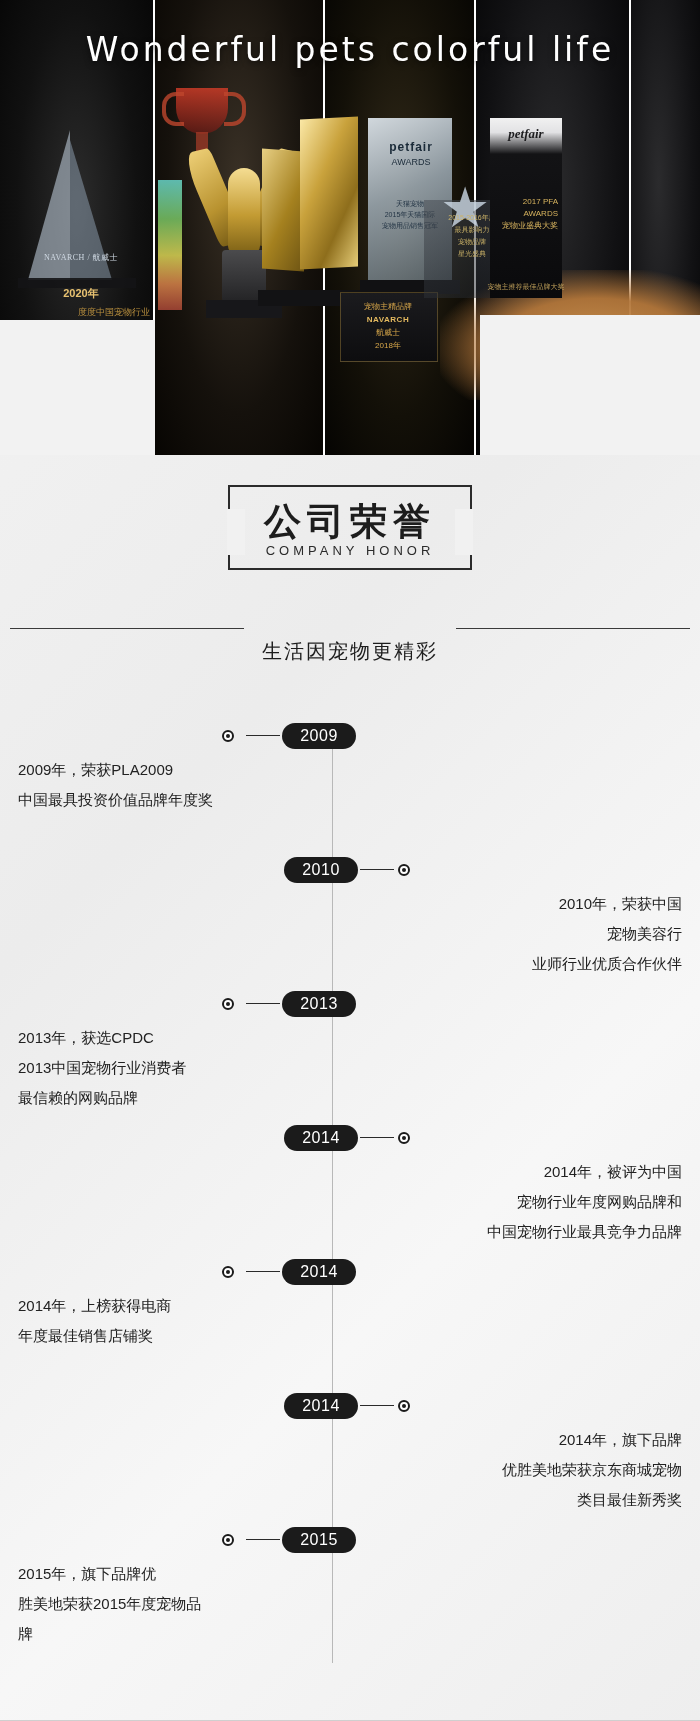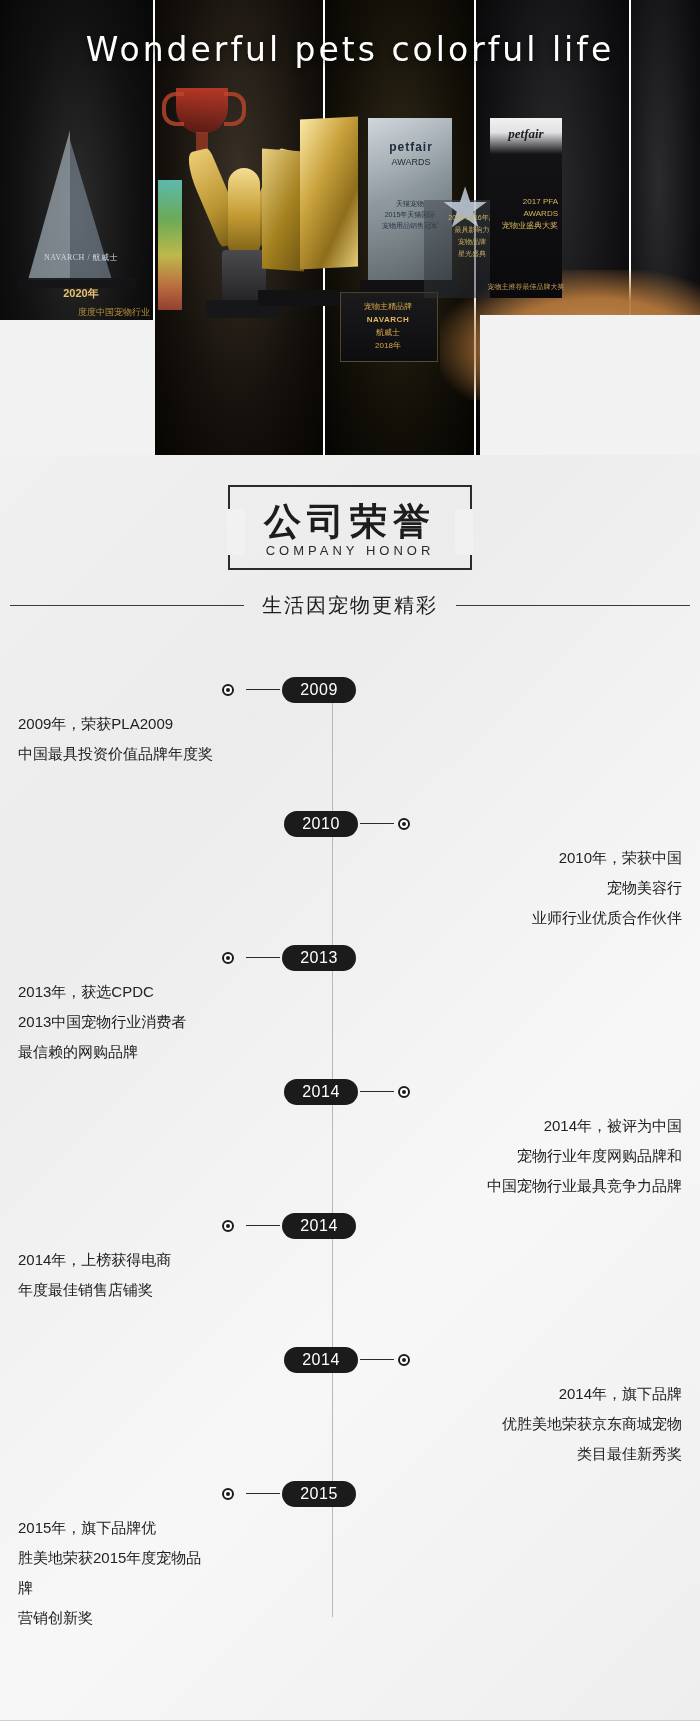"生活因宠物更精彩" .subline-txt { margin-top: none -> 46px }
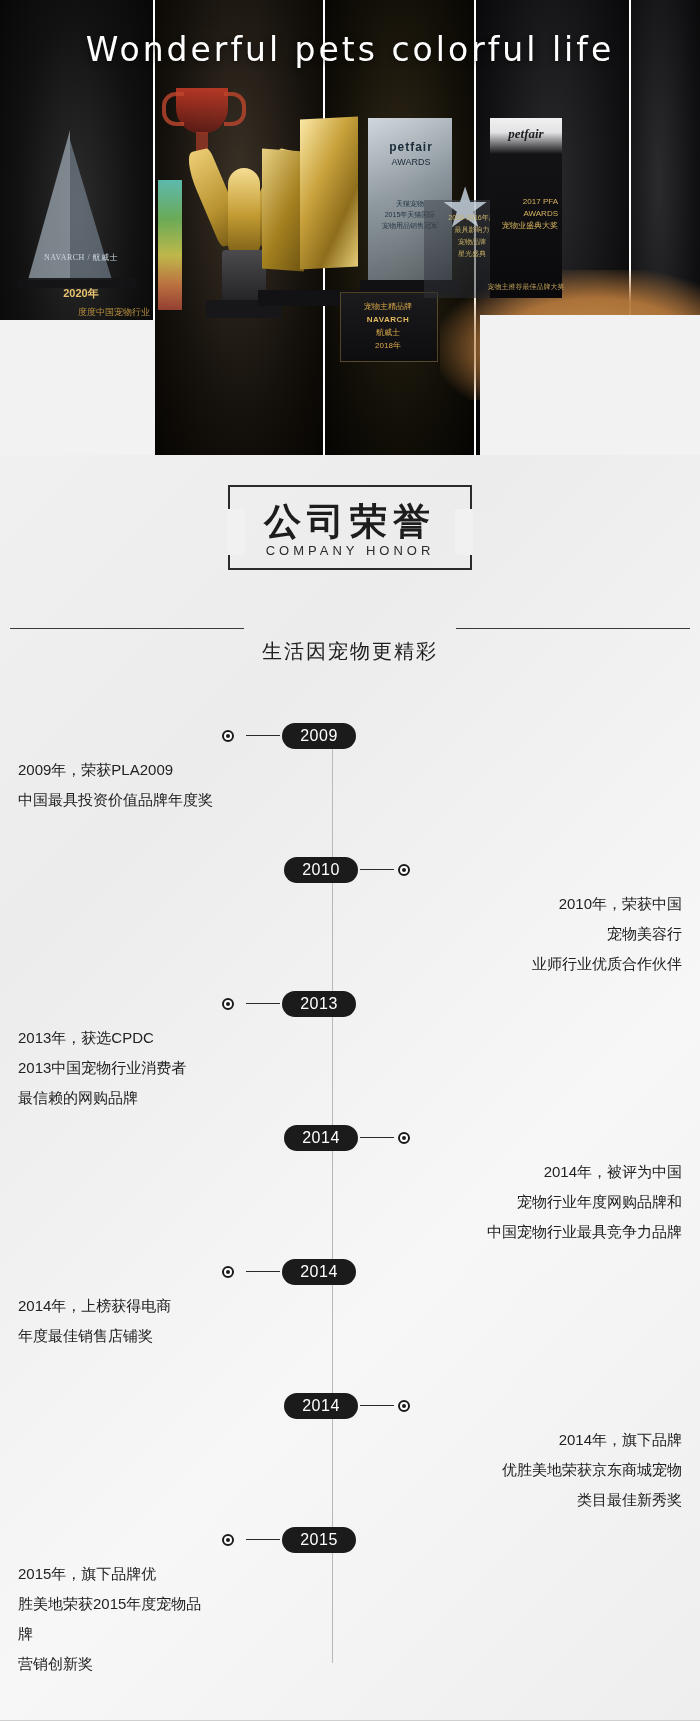"营销创新奖" div { html: <div>营销创新奖</div> -> none }
